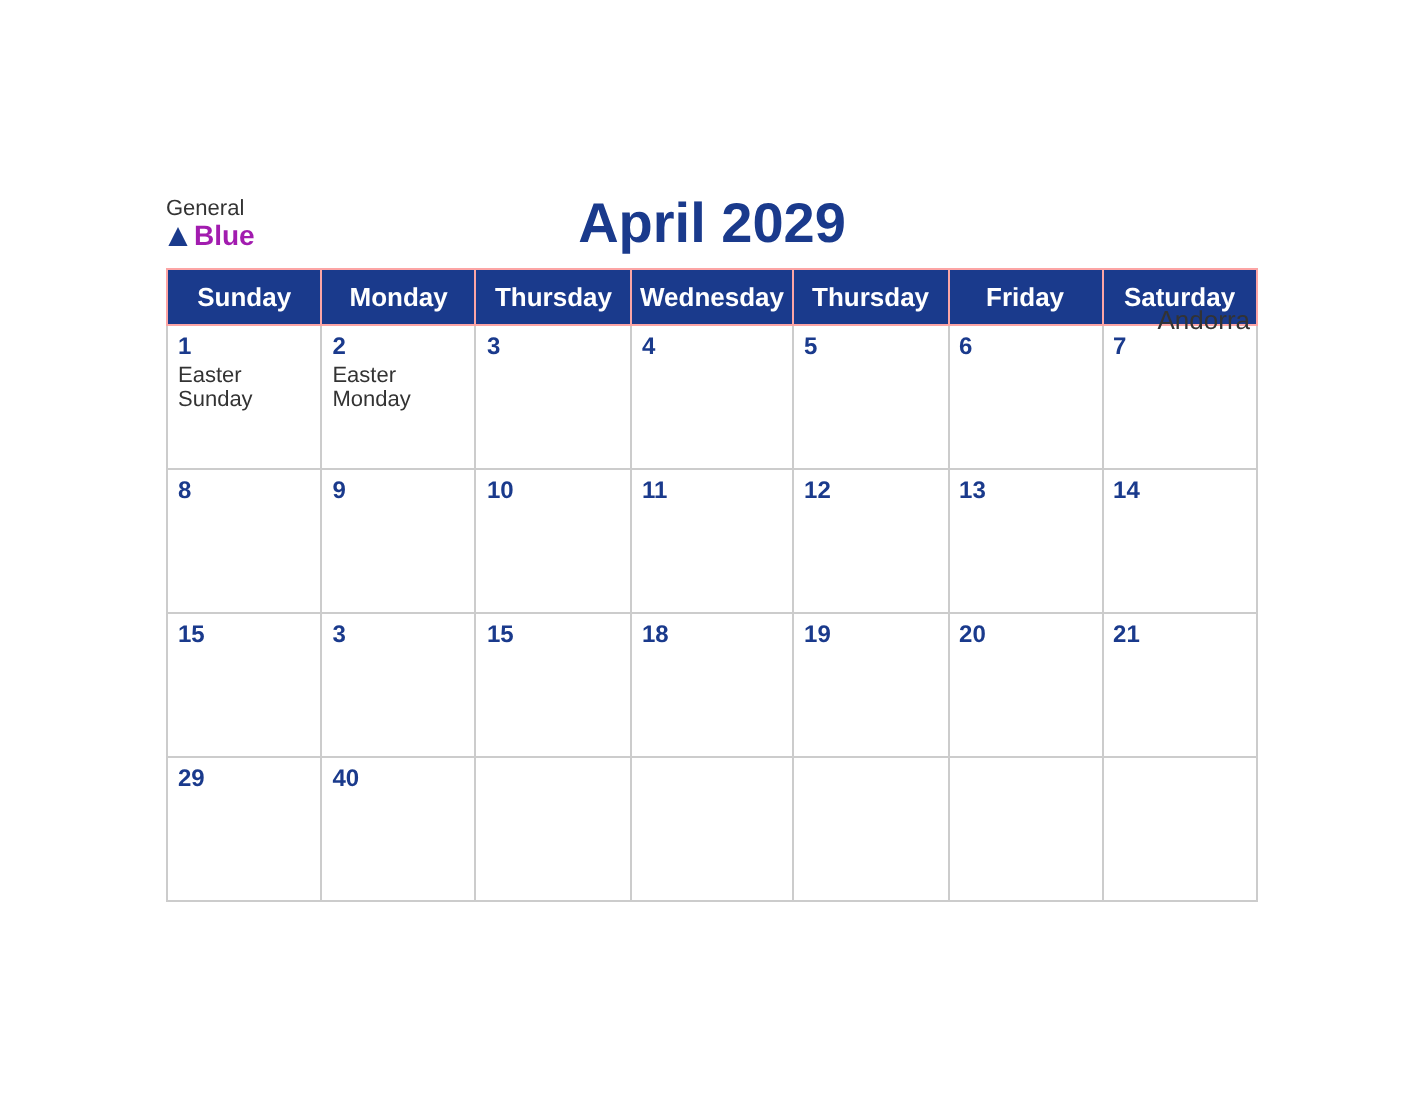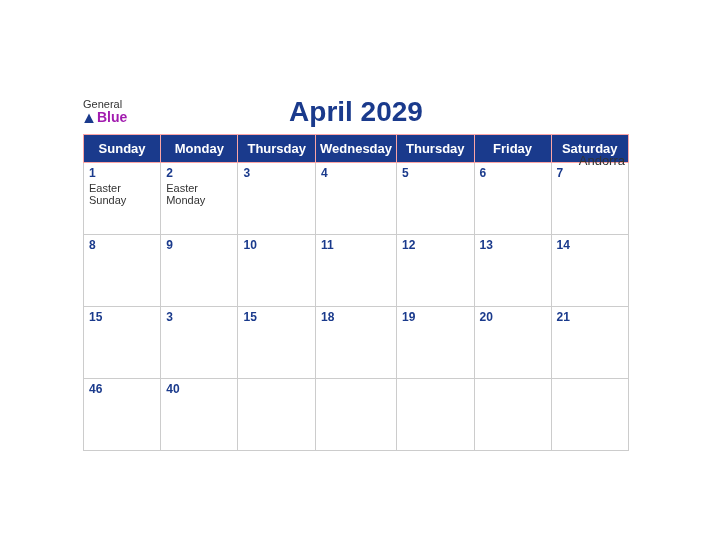"46" span.day-number { text: 46 -> 29 }
